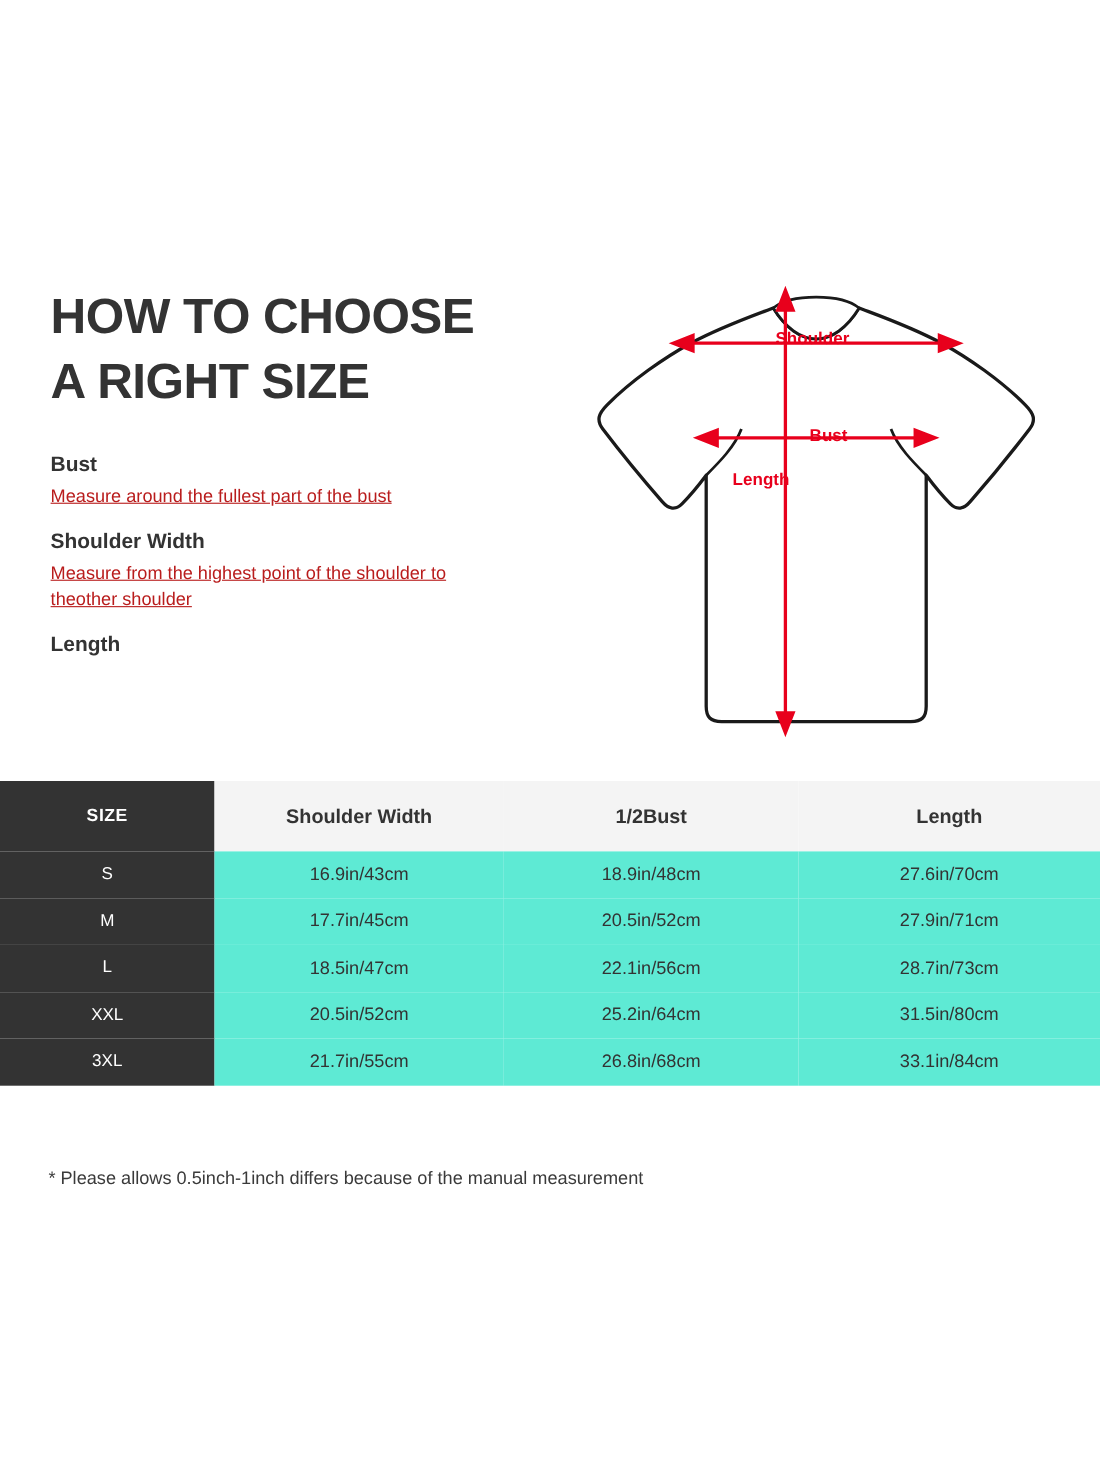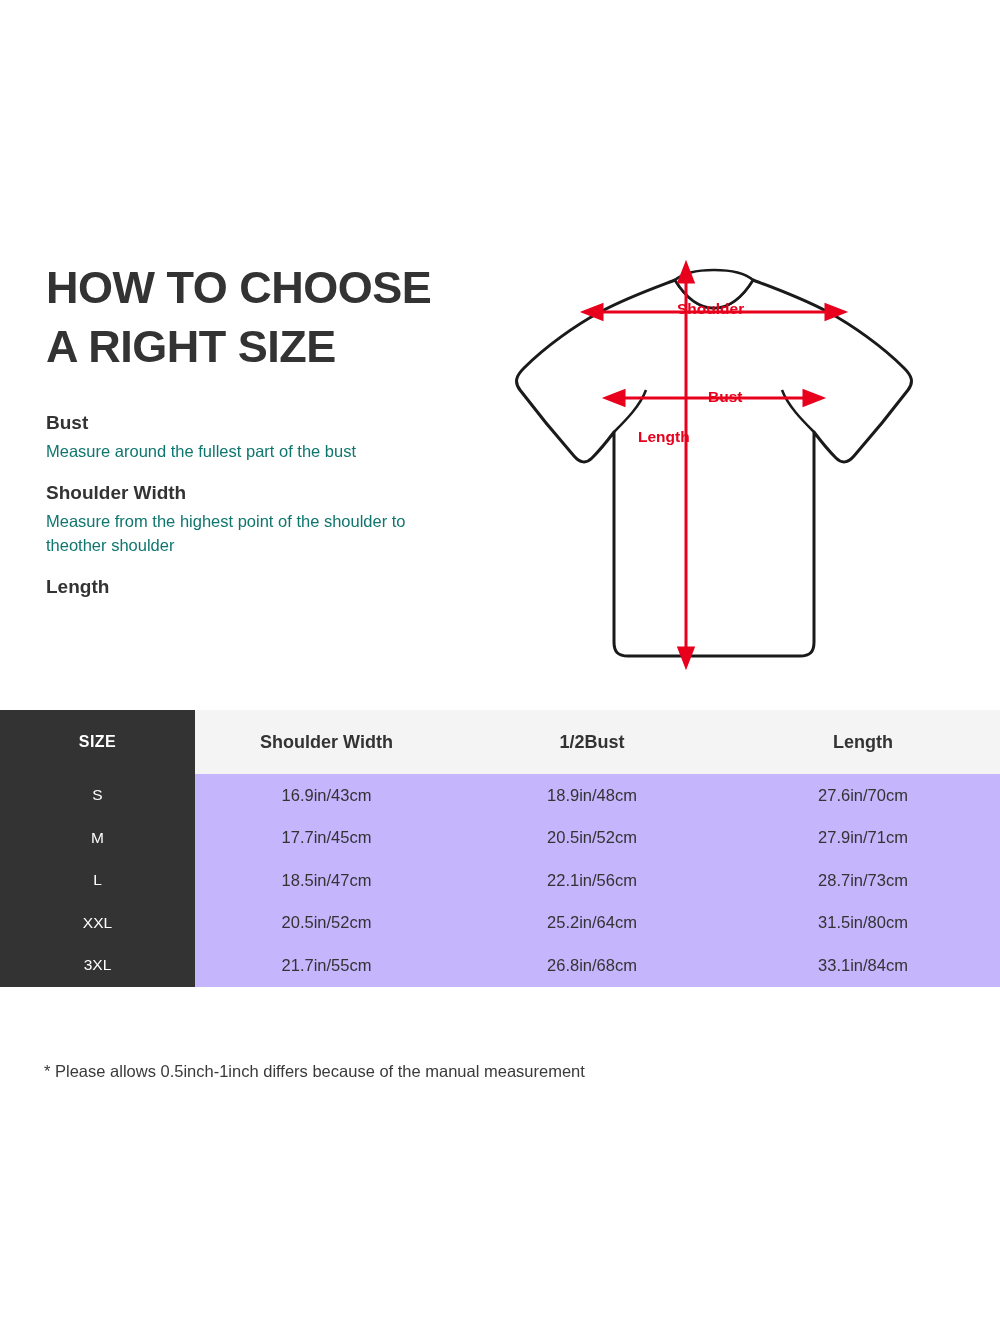"Shoulder" .diagram { left: 480px -> 508px }
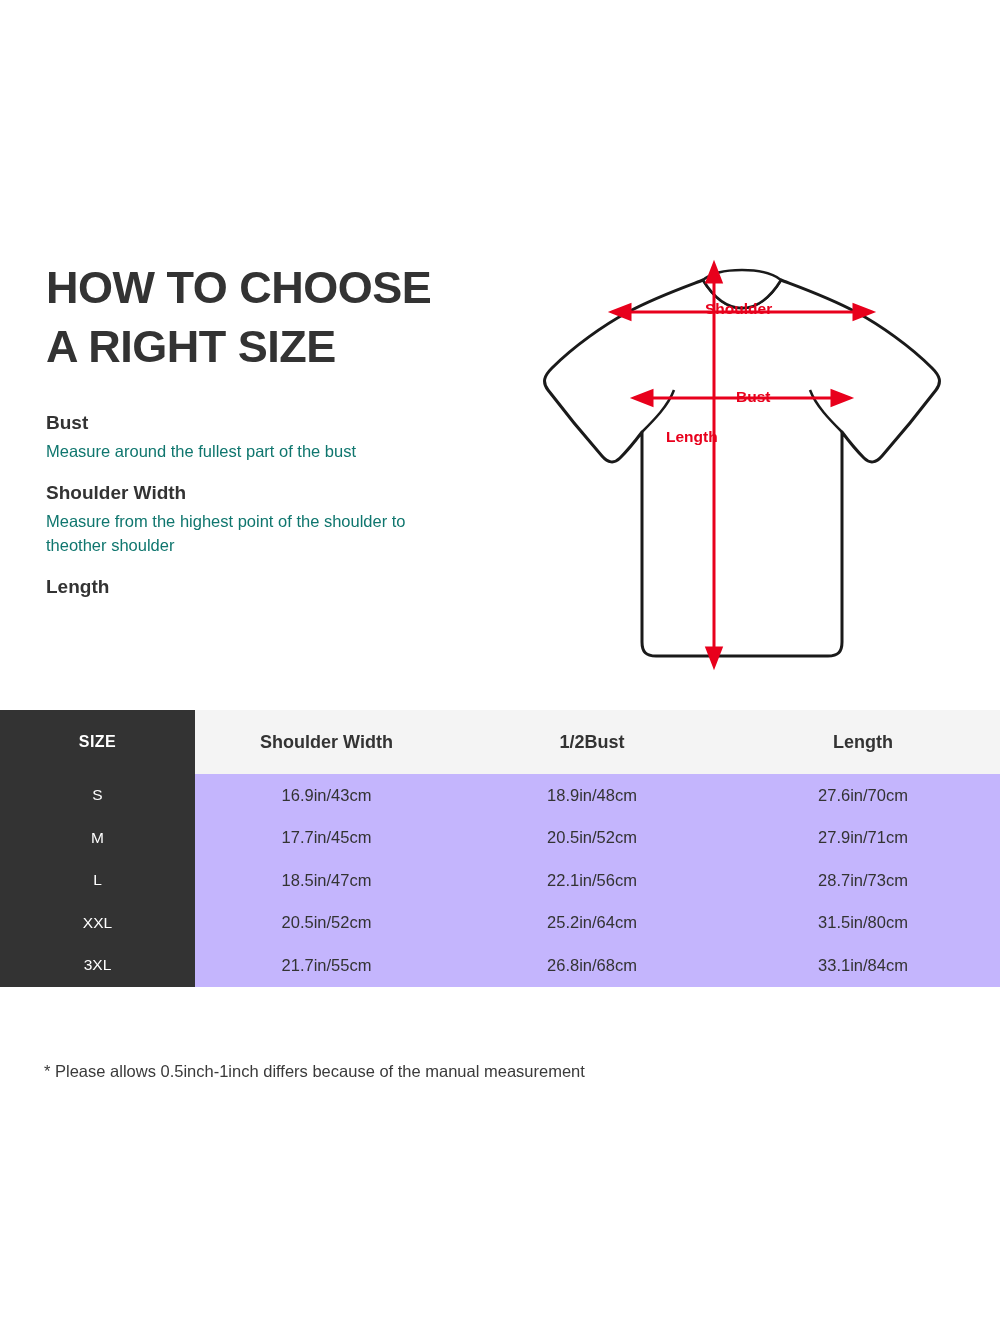"Measure around the fullest part" .def-desc { color: #0f766e -> #b91c1c; text-decoration: none -> underline }
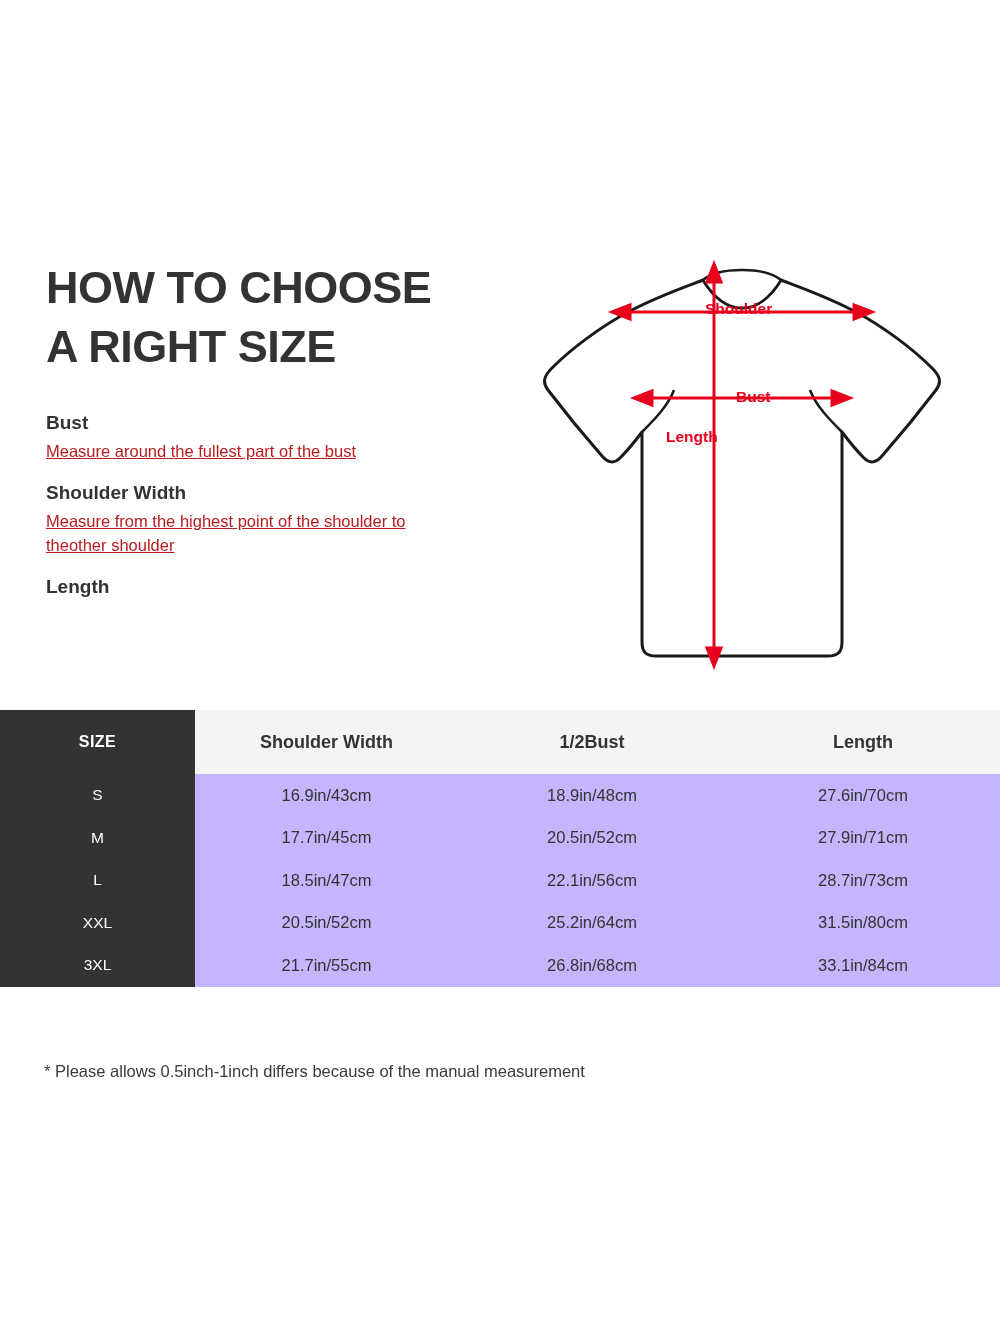"16.9in/43cm" table.size-table tbody td { background: #c4b5fd -> #5eead4 }
